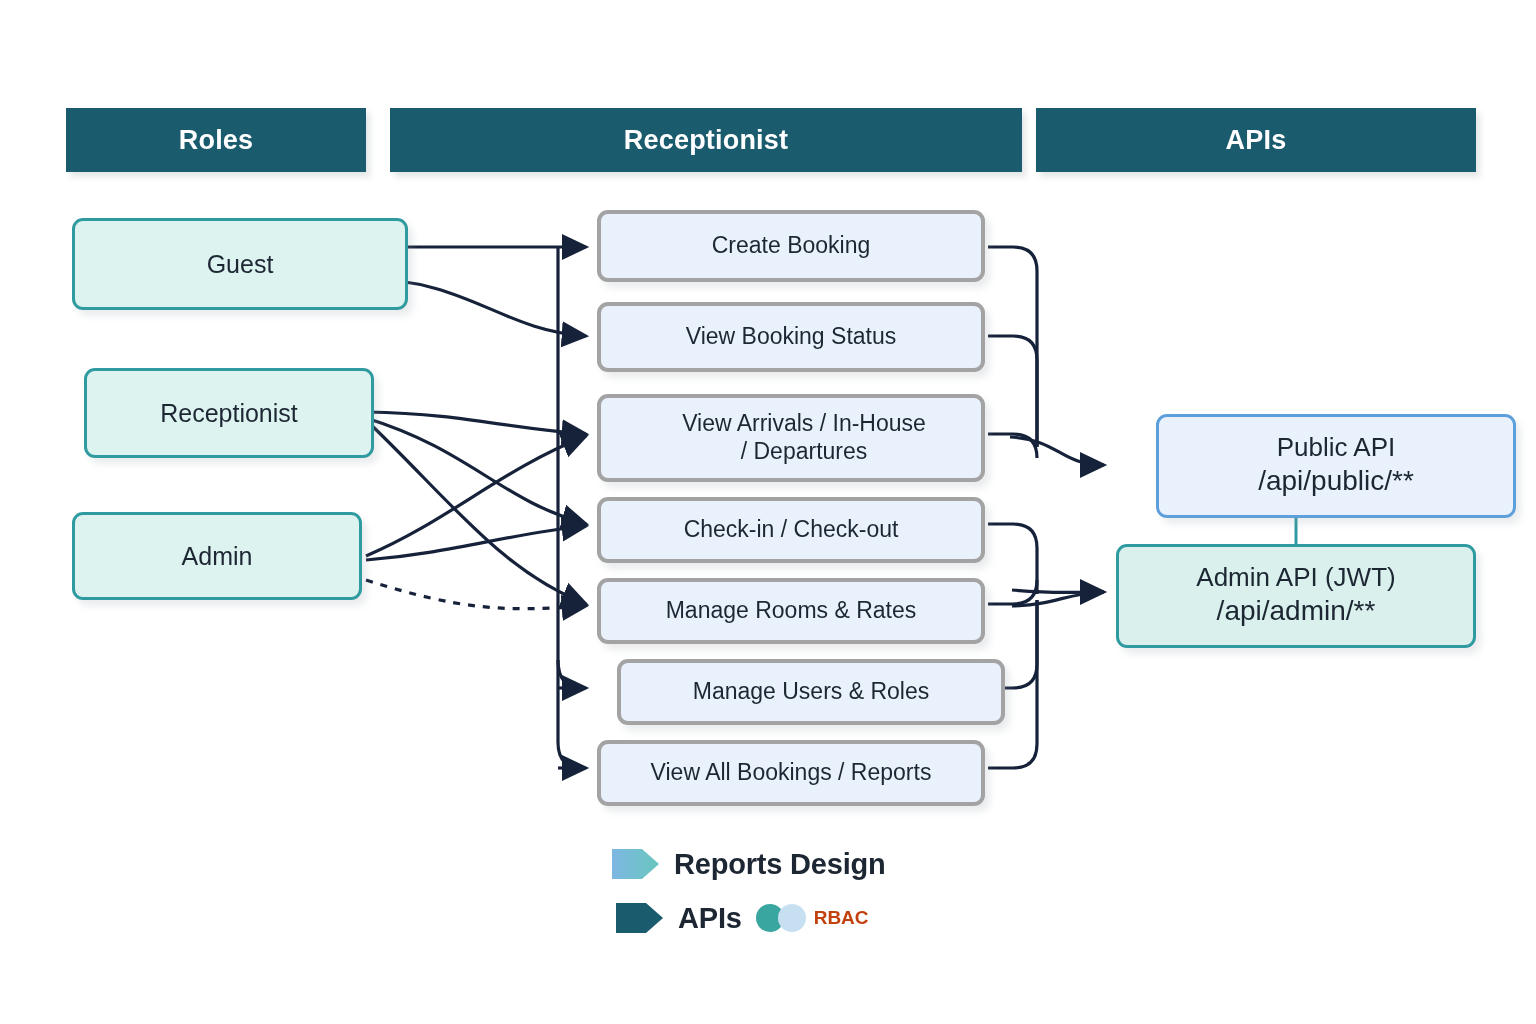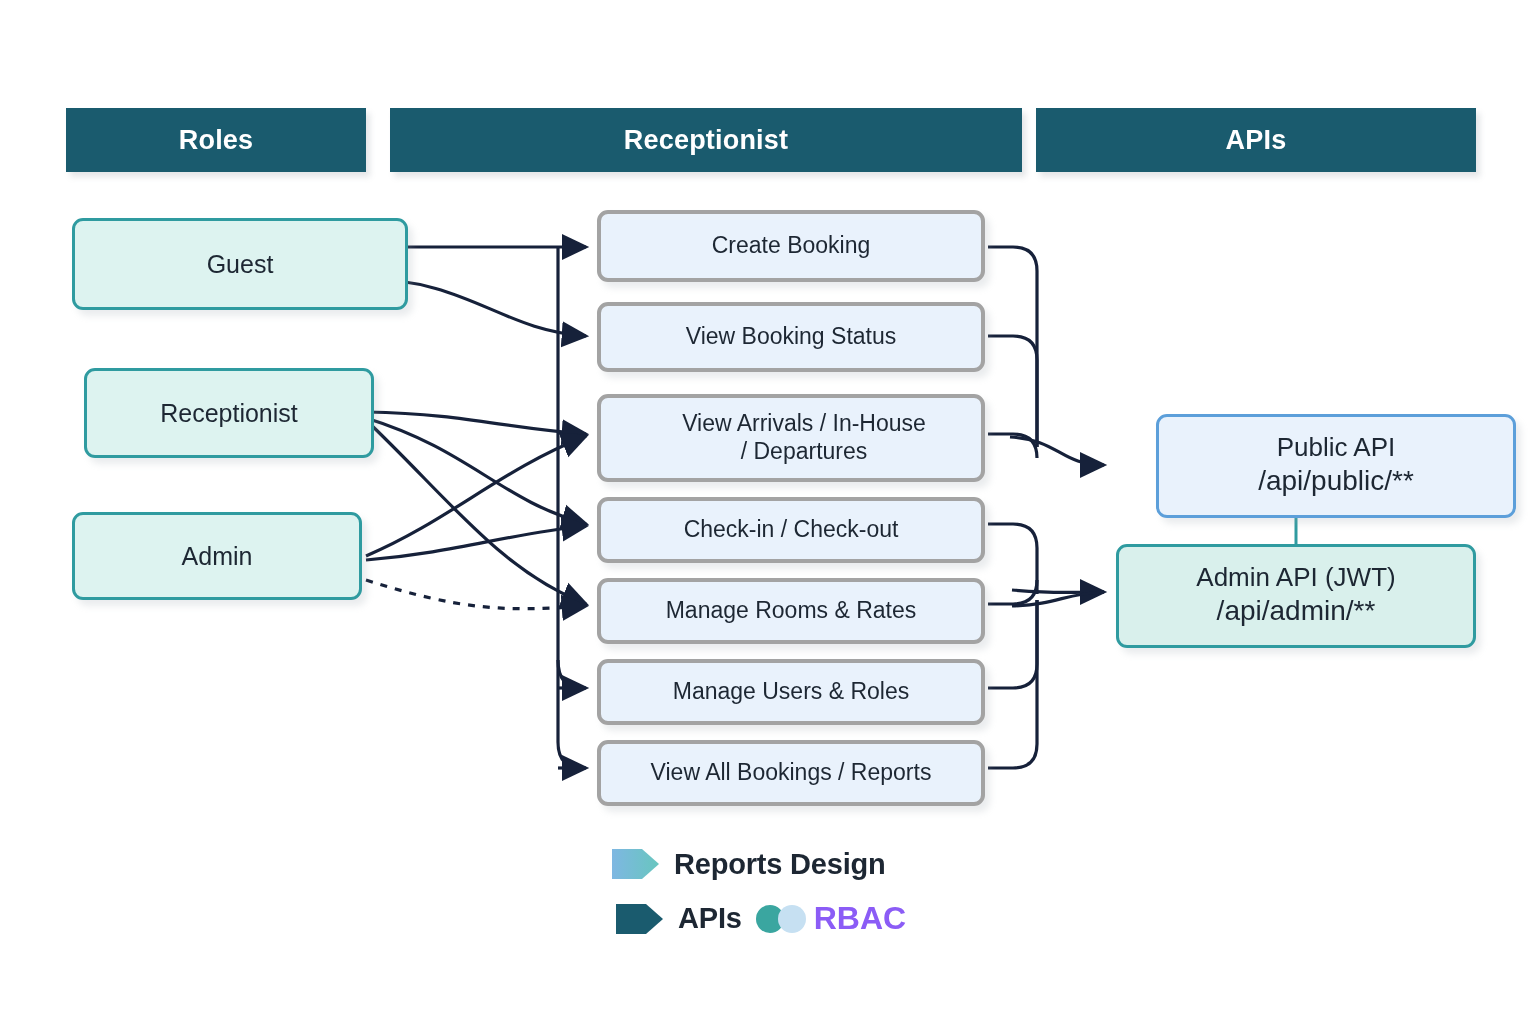"Manage Users & Roles" div.node { left: 597px -> 617px }
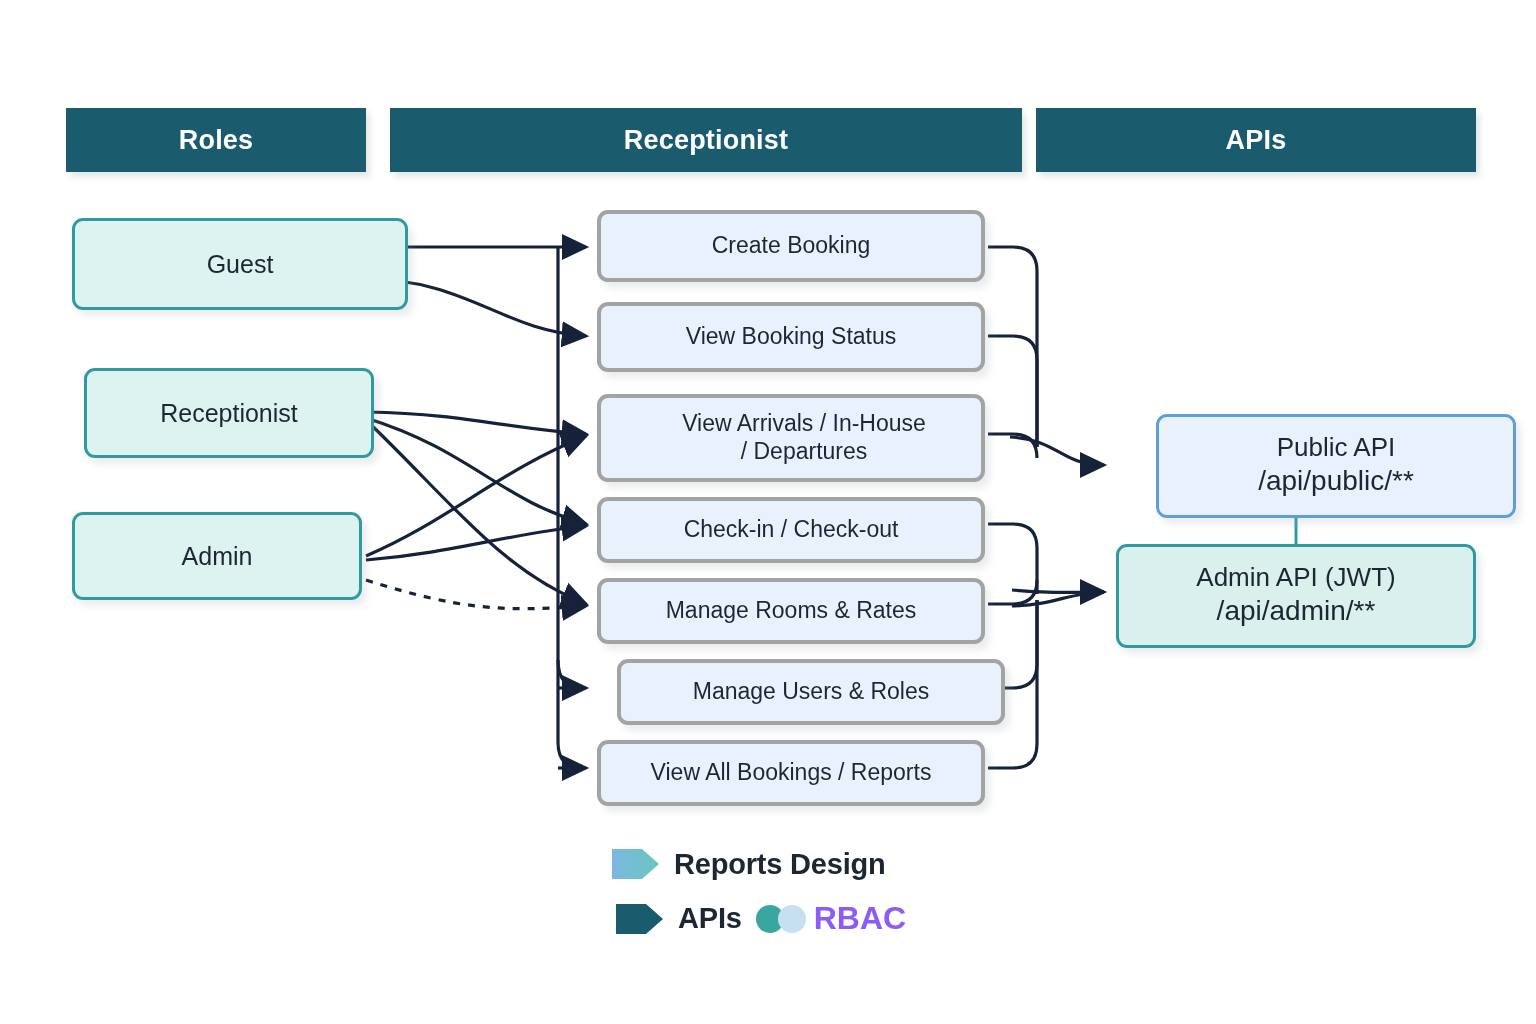"RBAC" .legend-text.small { color: #8b5cf6 -> #c2410c; font-size: 32px -> 19px }
